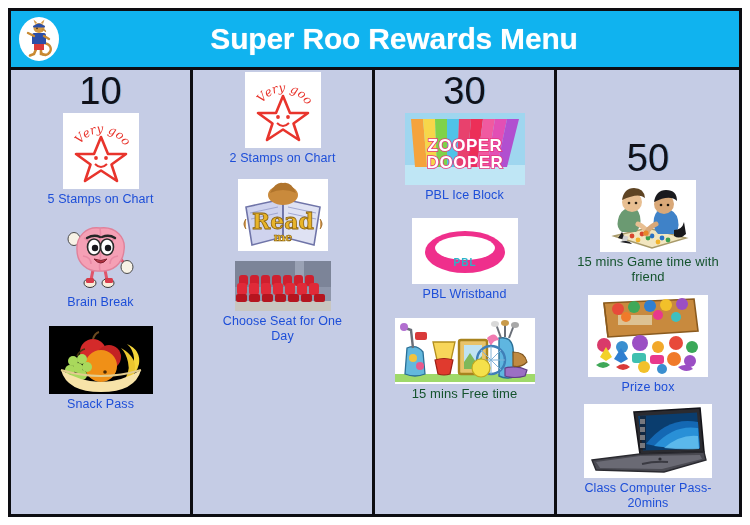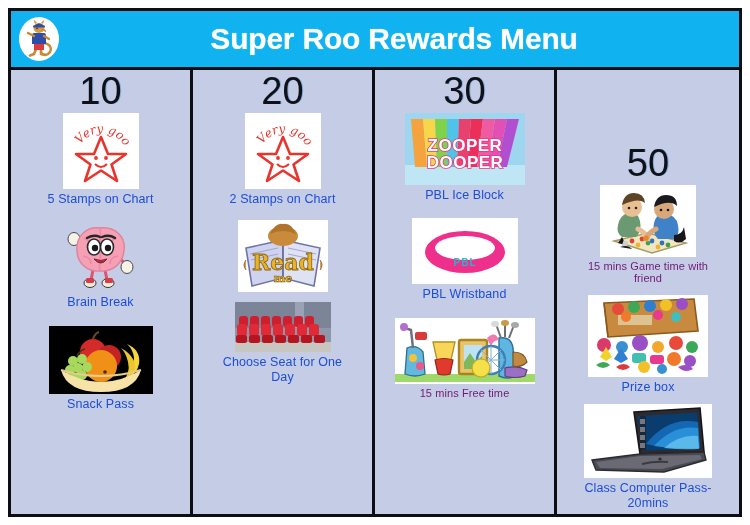"20" div.col-num { html: <div>20</div> -> none }
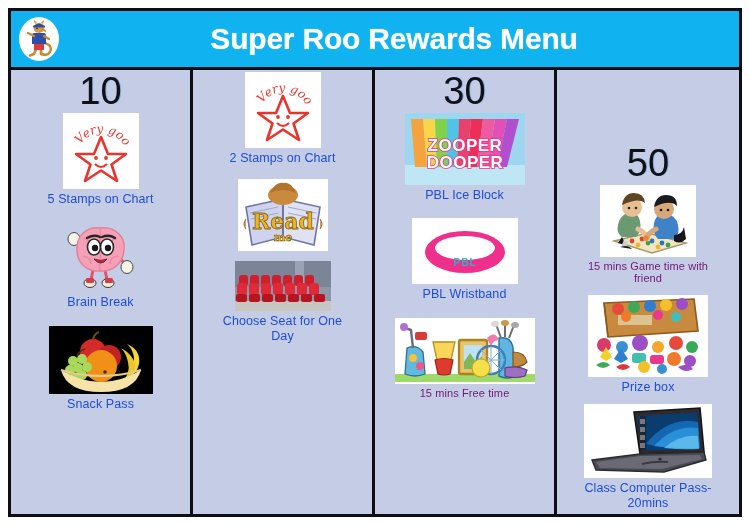"15 mins Game time with" .lbl-arial { color: #701a75 -> #14532d; font-size: 11px -> 13px }
